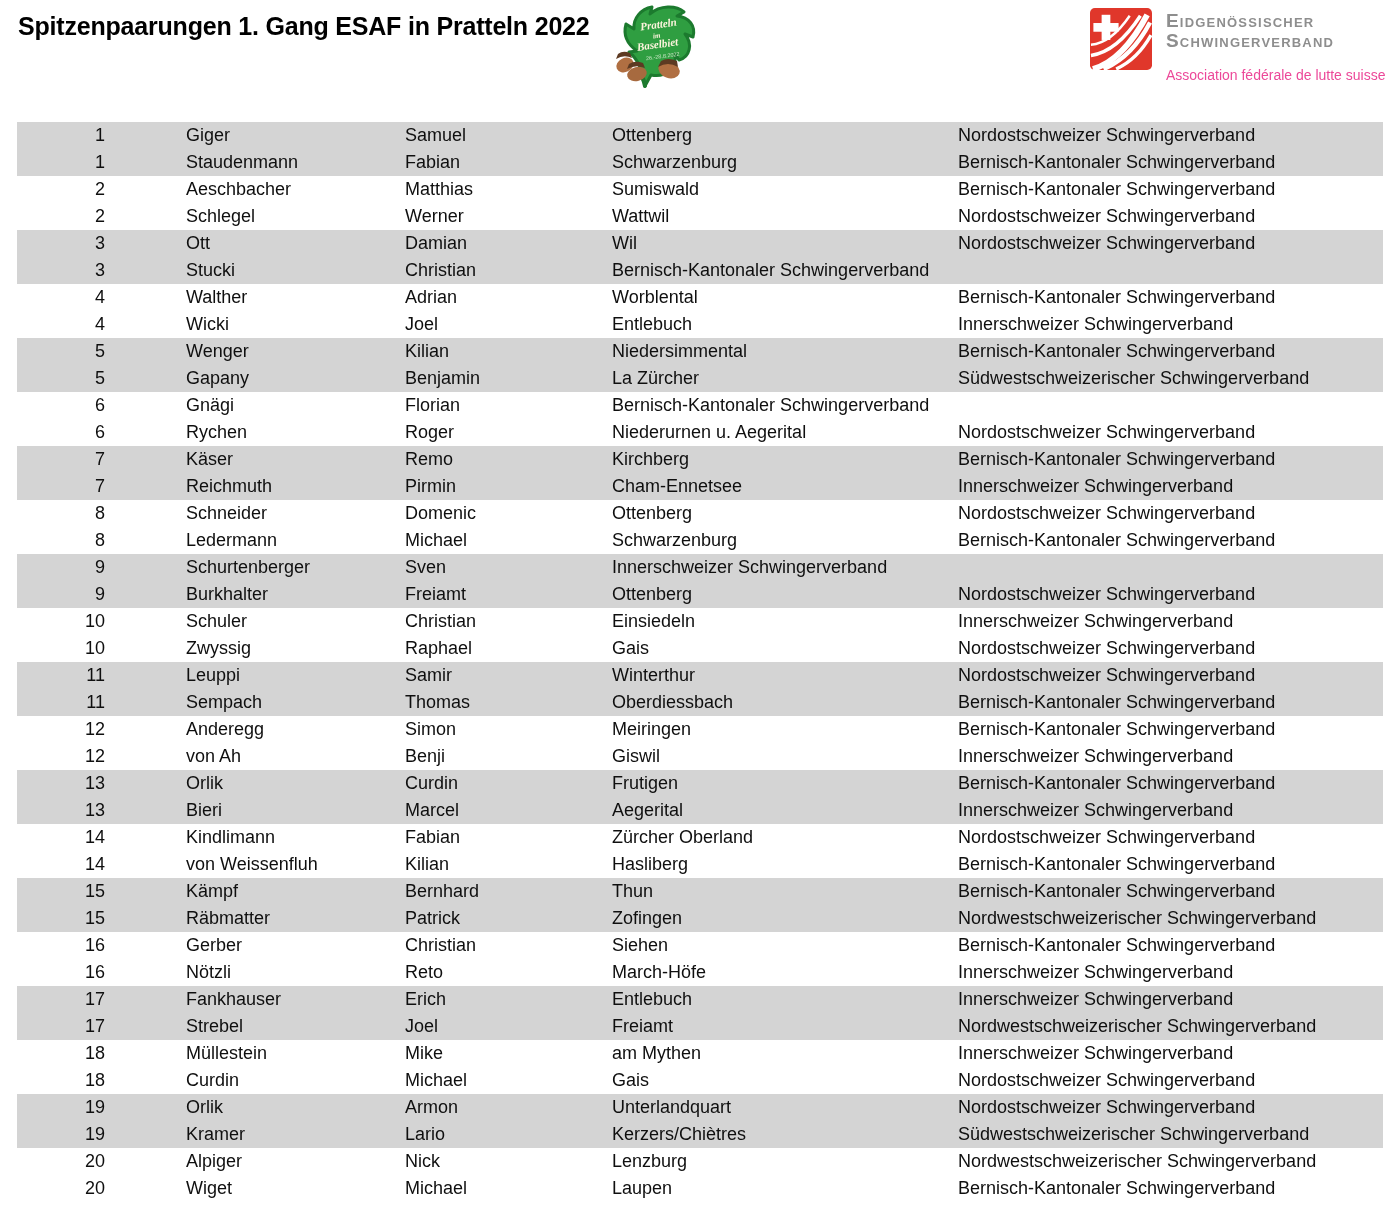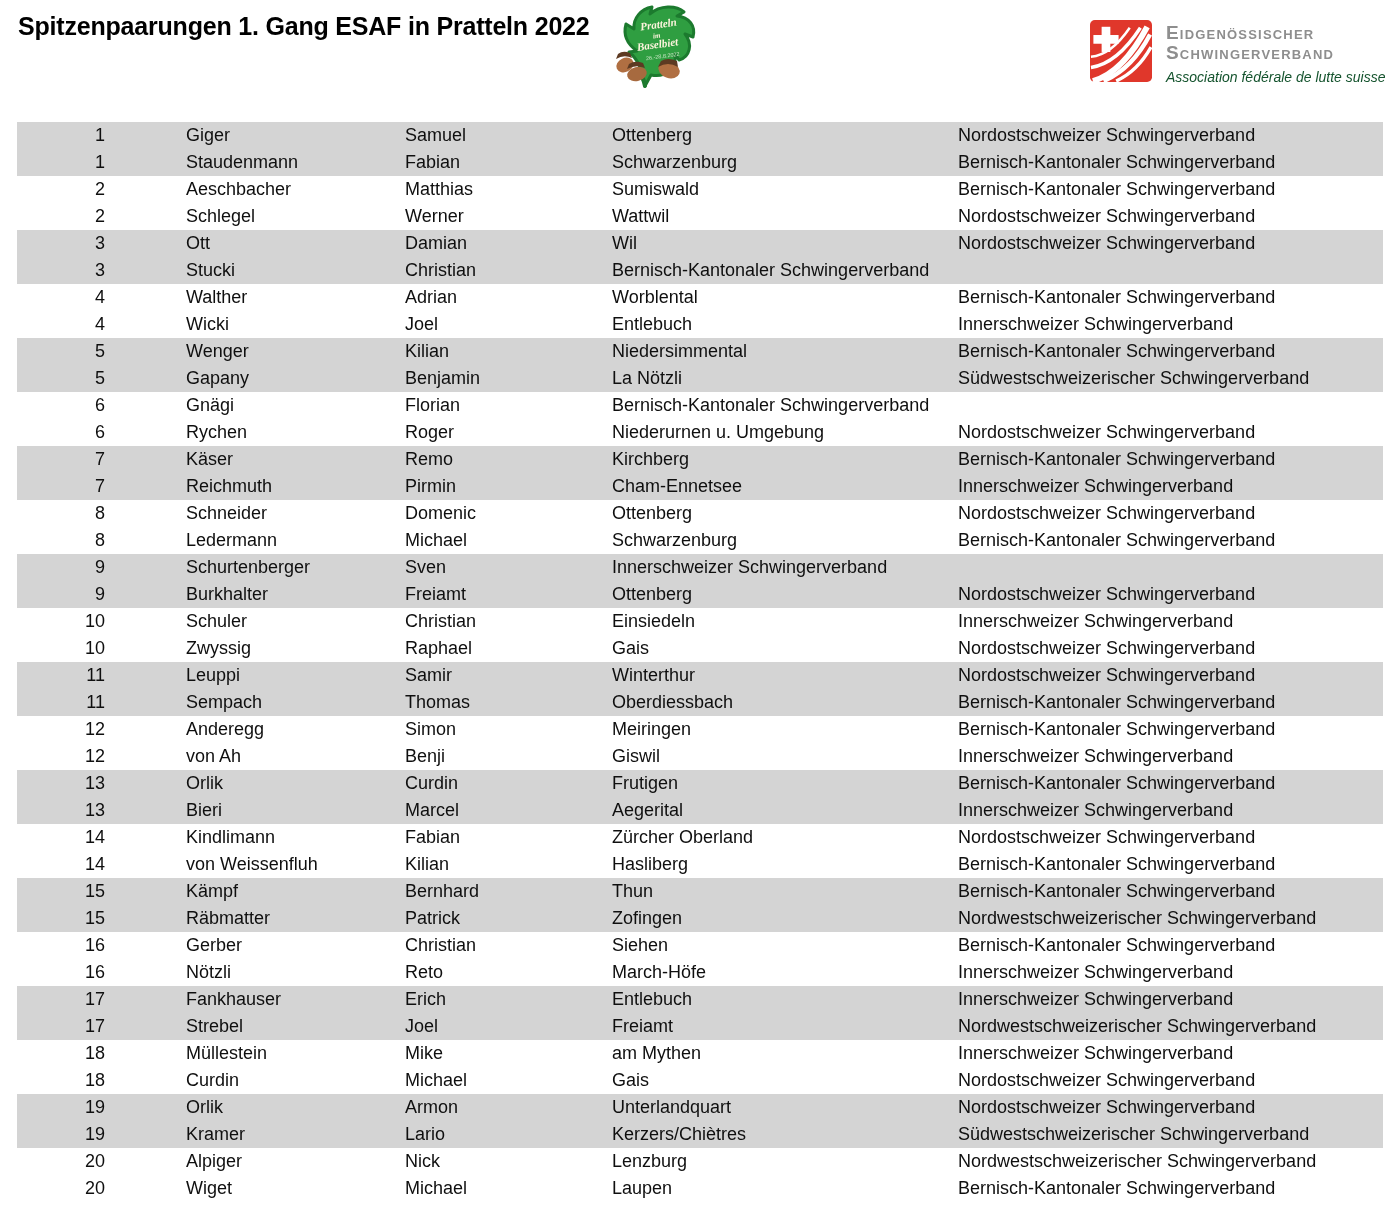"Eidgenössischer" .esv-logo { top: 20px -> 8px }
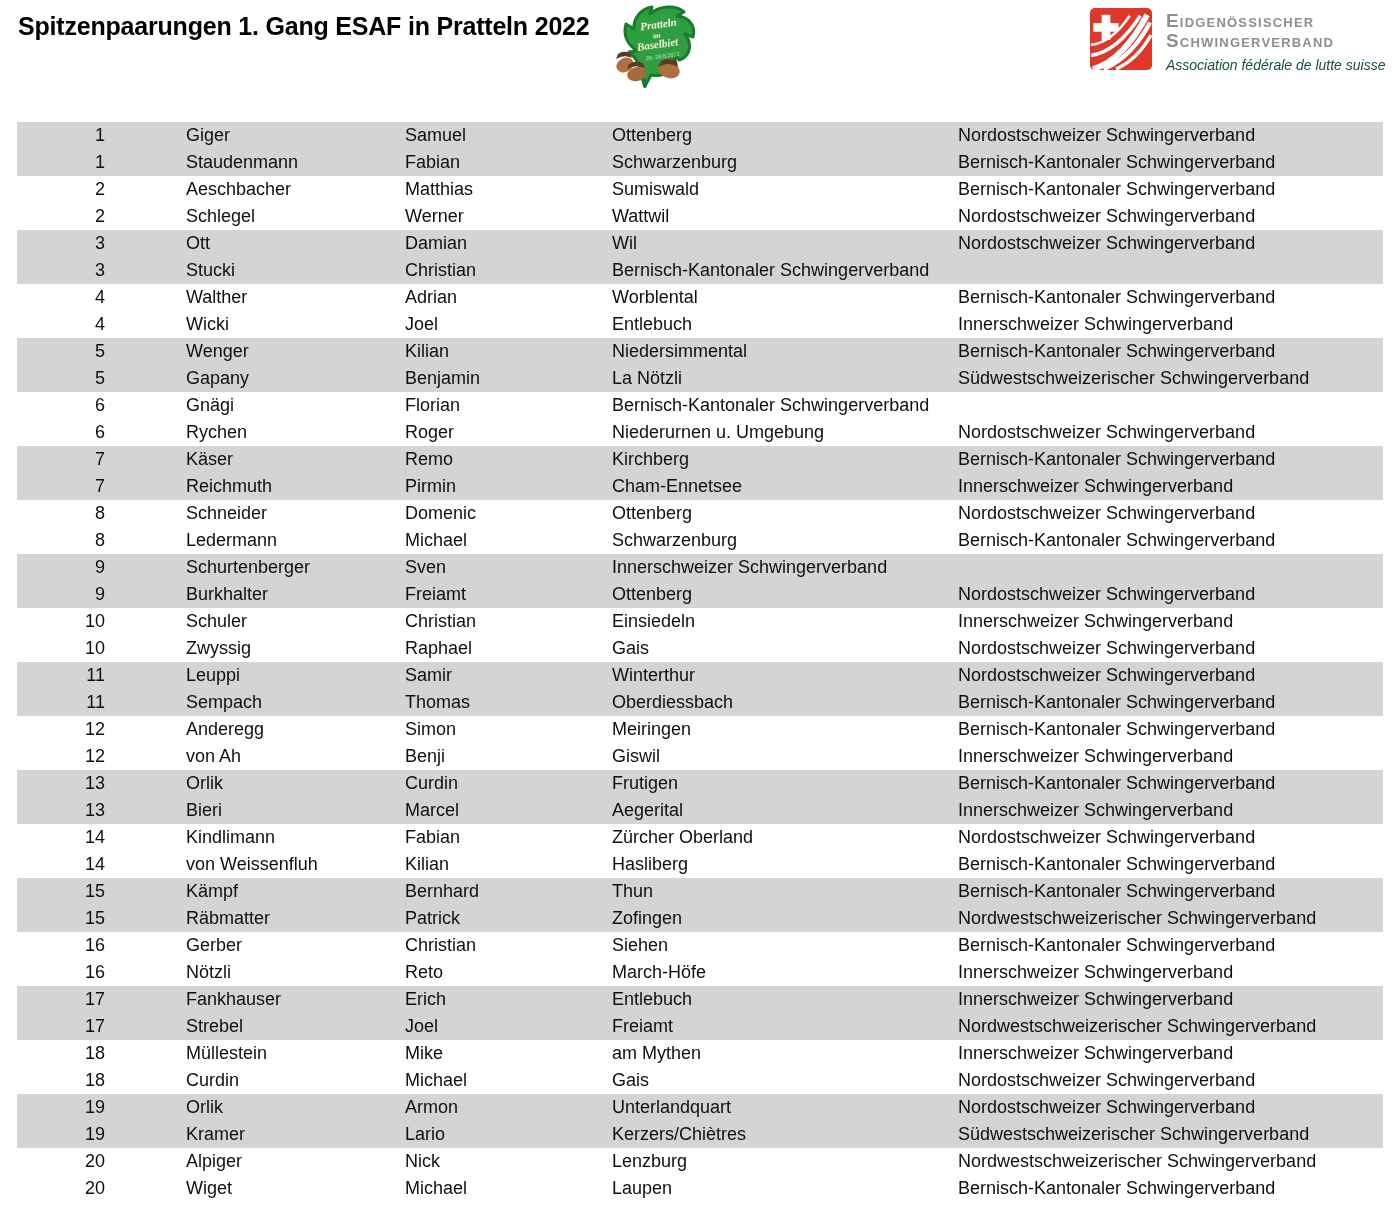"Association fédérale de lutte suisse" .esv-sub { color: #14532d -> #ec4899; font-style: italic -> none; margin-top: 6px -> 16px }
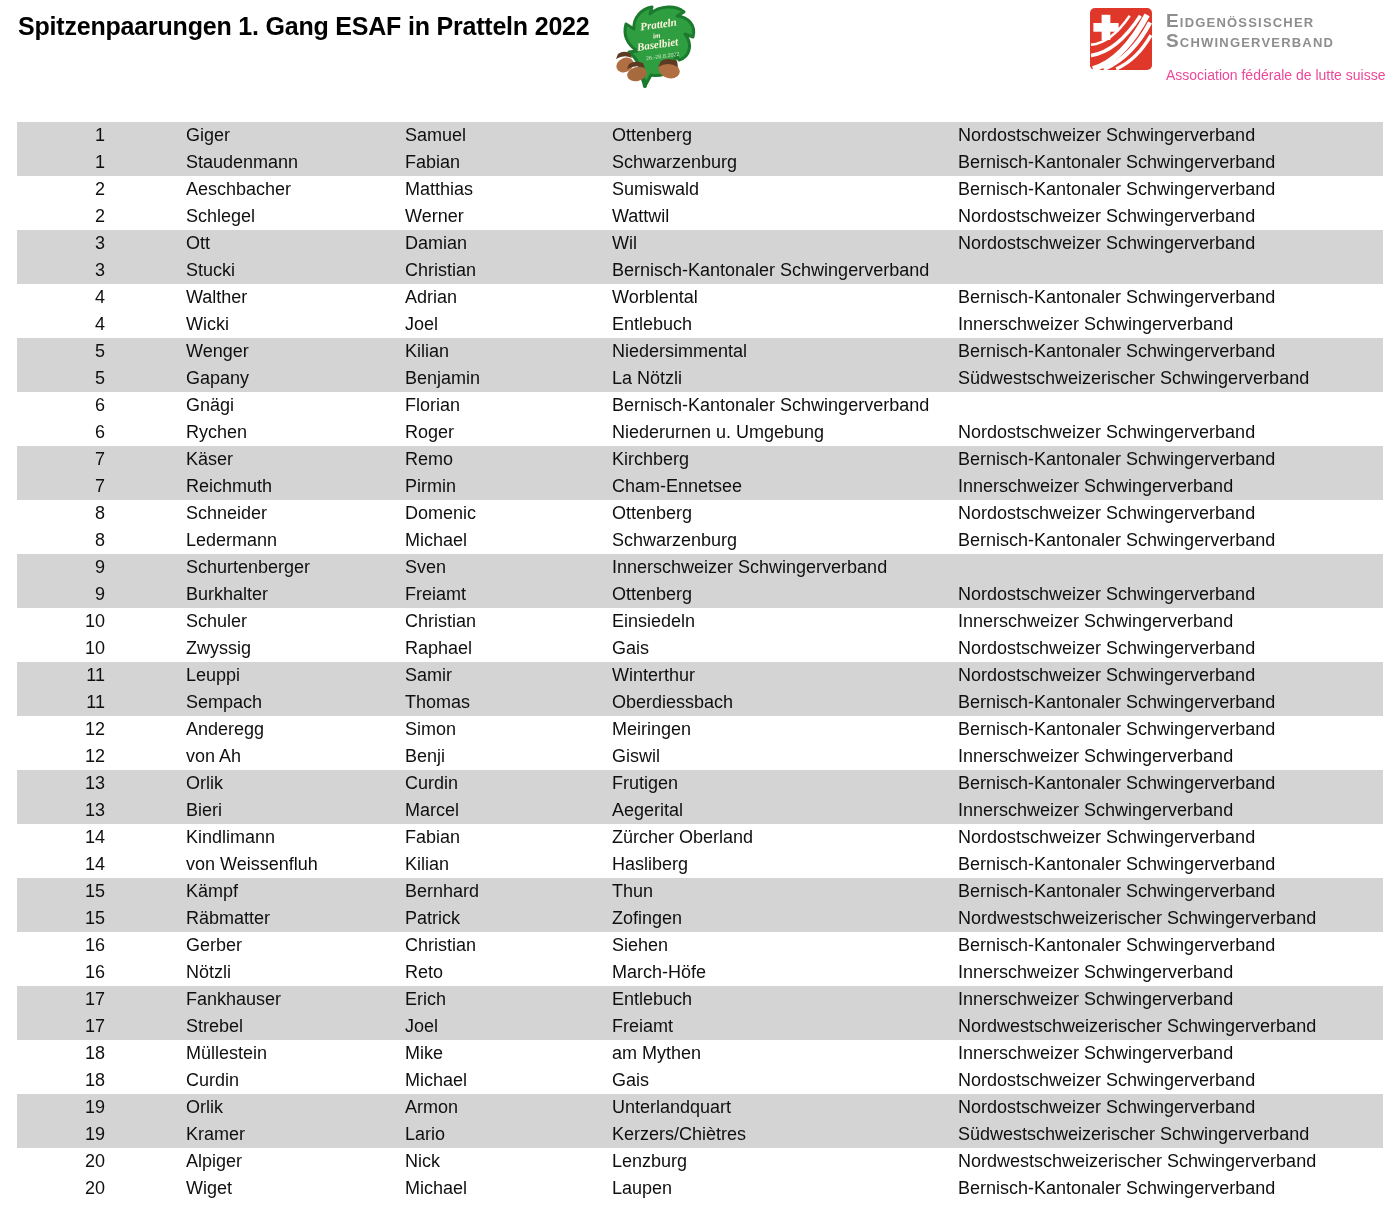"La Nötzli" div.c4 { text: Nötzli -> Zürcher }
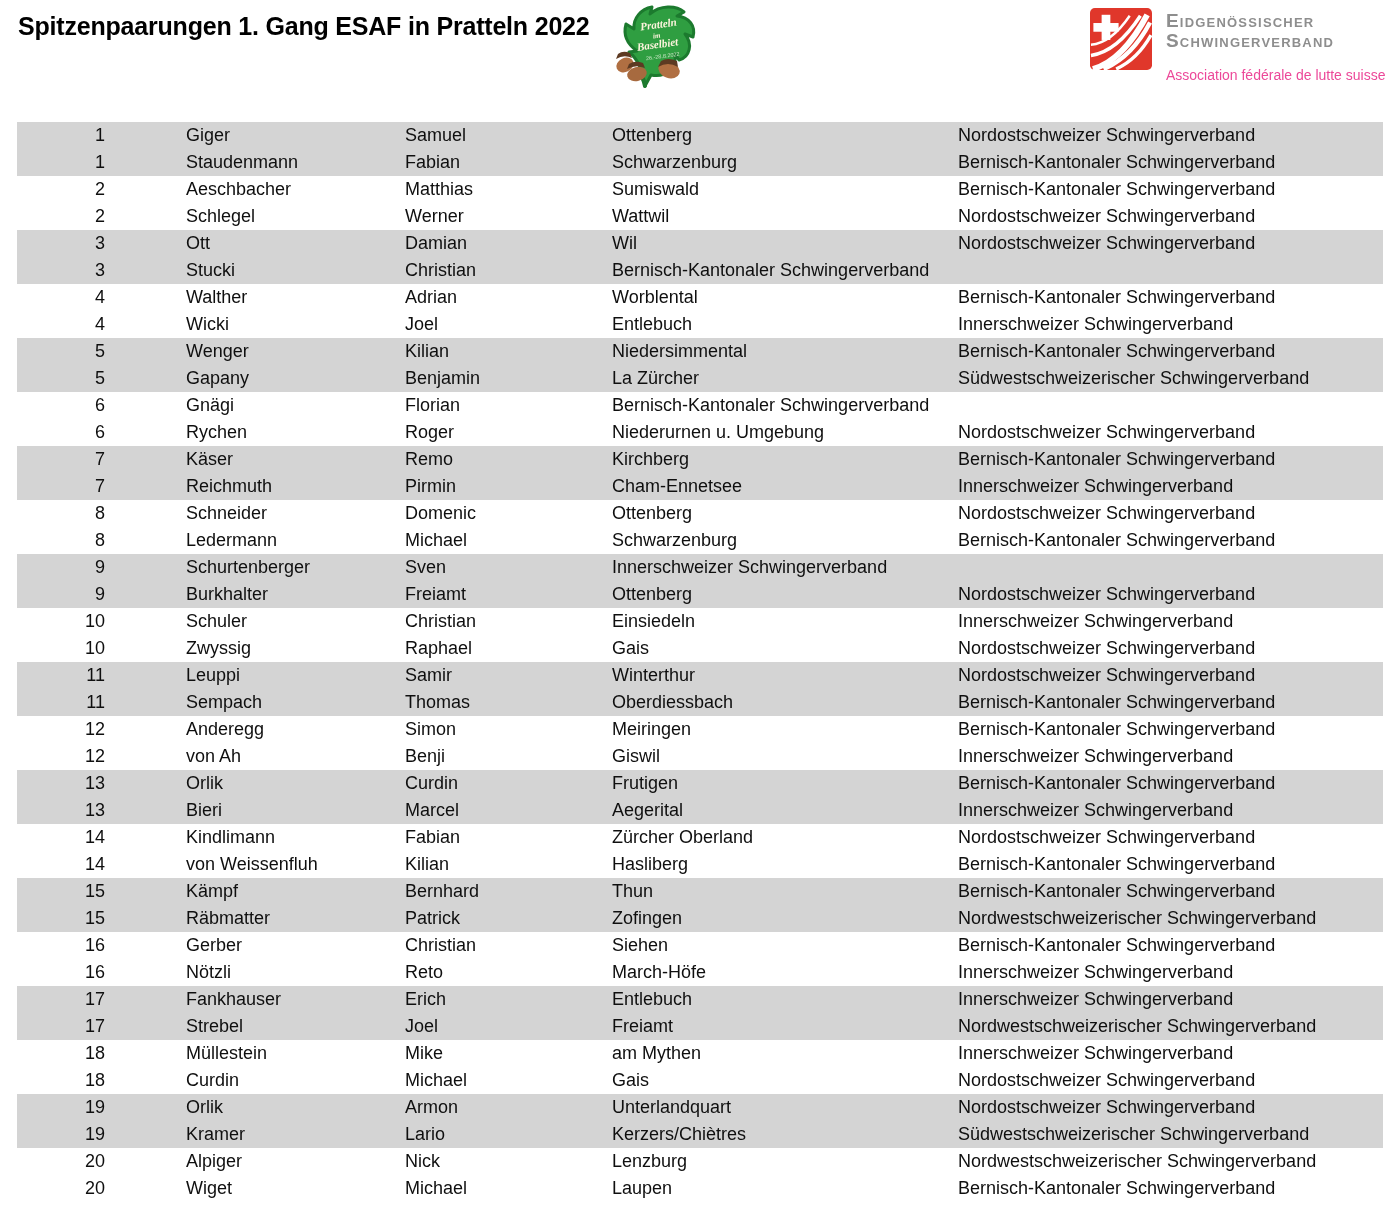"Niederurnen u. Umgebung" div.c4 { text: Umgebung -> Aegerital }
